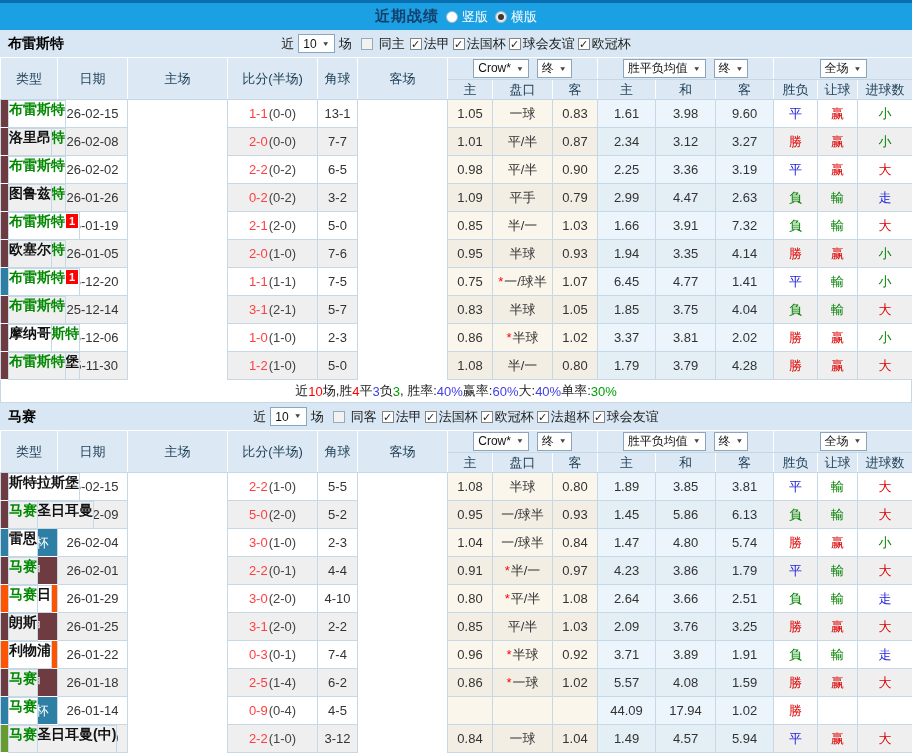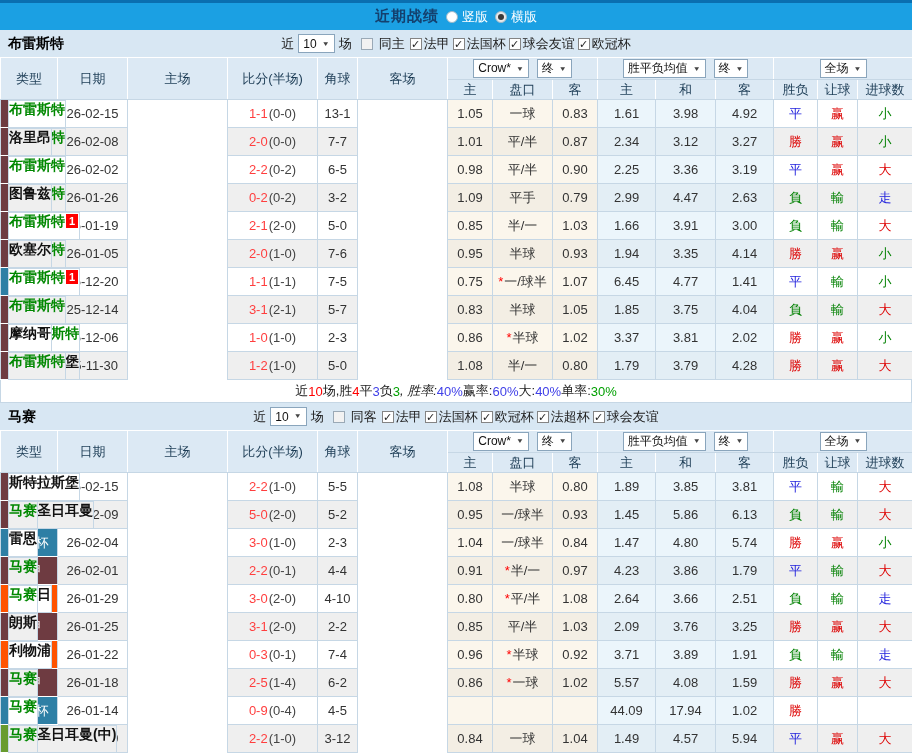"4.92" td.avg { text: 4.92 -> 9.60 }
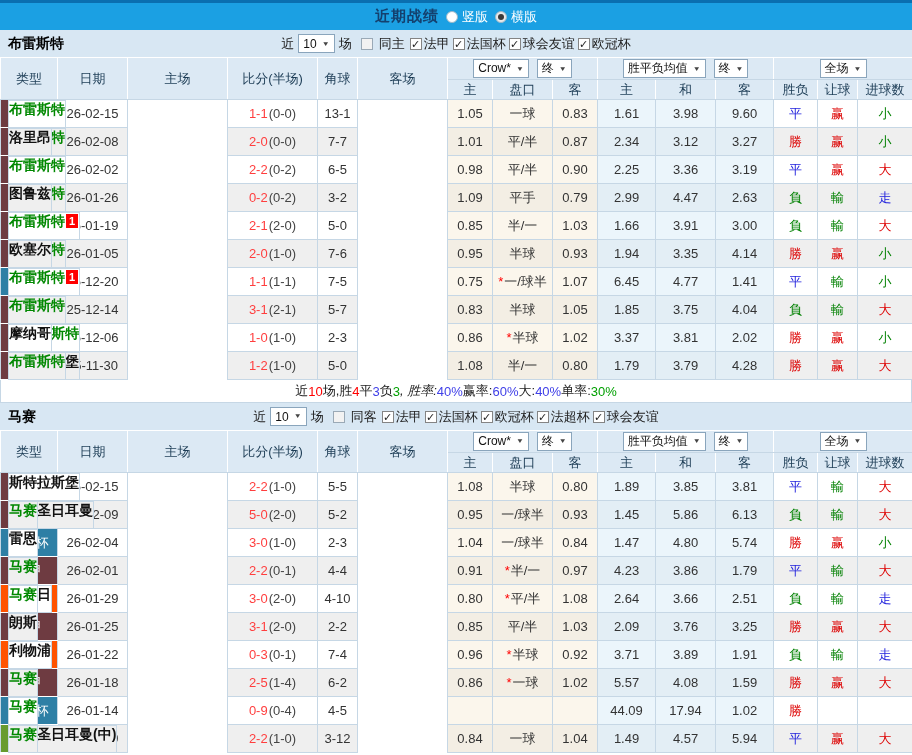"3.00" td.avg { text: 3.00 -> 7.32 }
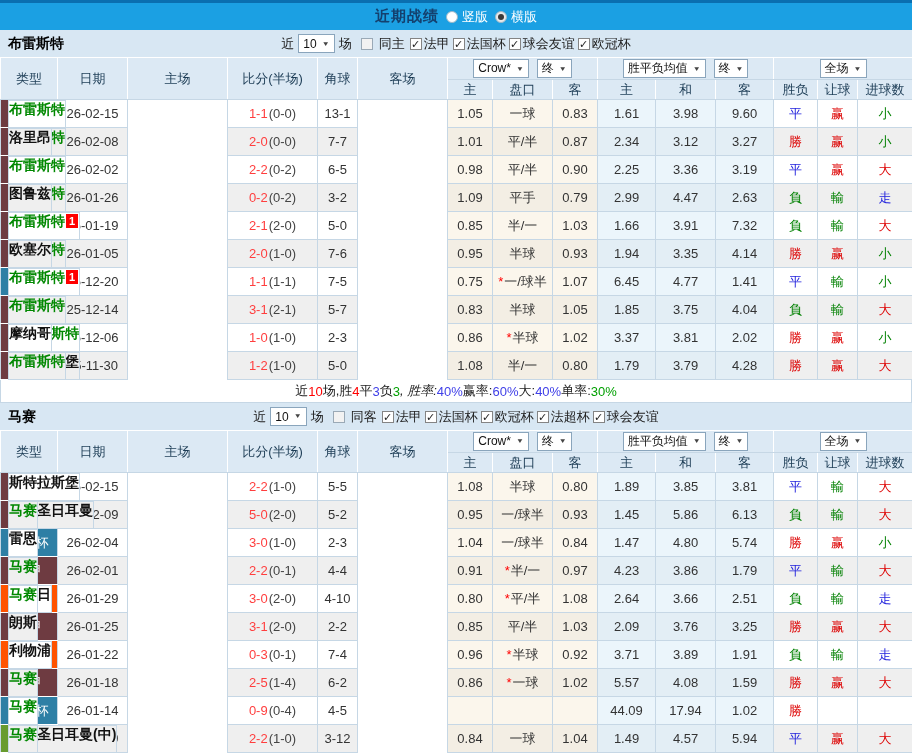", 胜率:" span { font-style: italic -> none }
